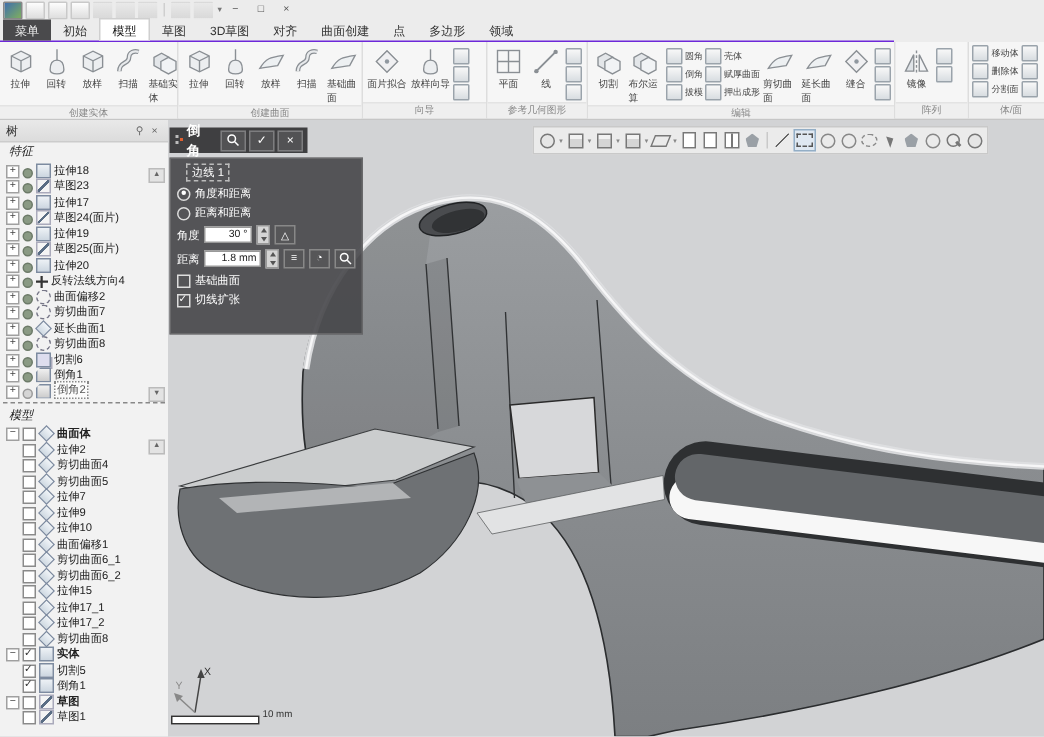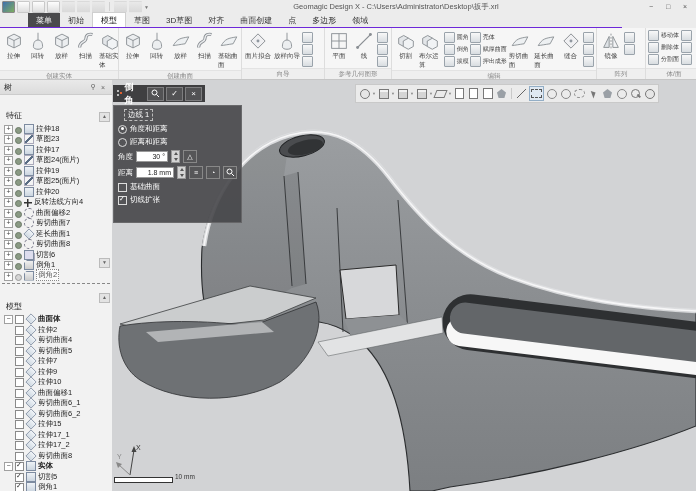"Geomagic Design X -" div.wtitle { html: <div>Geomagic Design X - C:\Users\Administrator\Desktop\扳手.xrl</div> -> none }
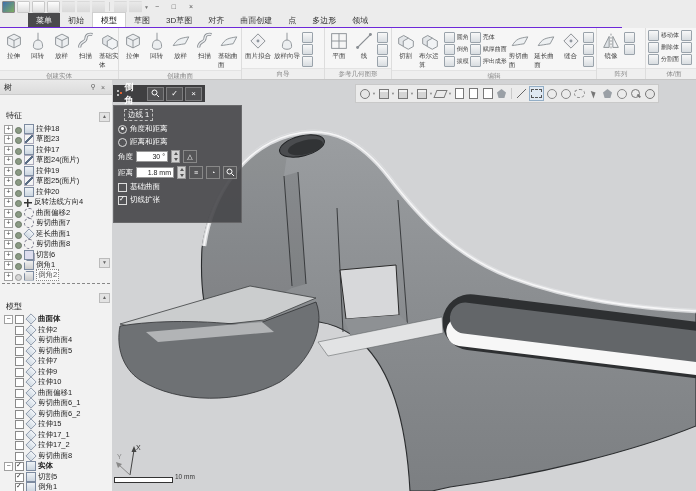"菜单" .tabrow { padding-left: 26px -> none }
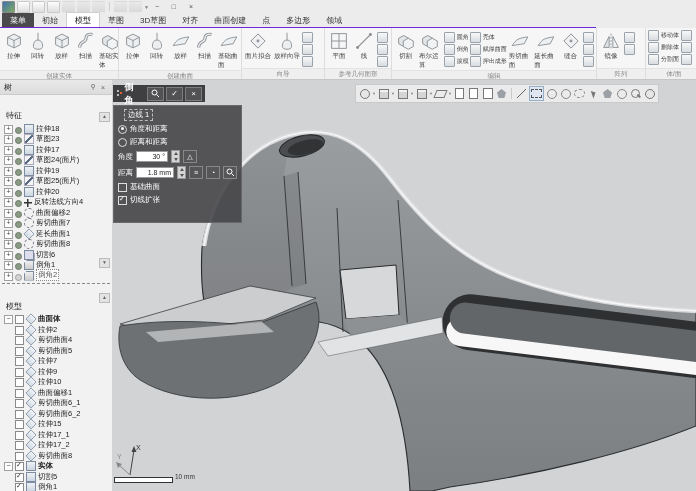"特征" .sechead { font-style: none -> italic; padding: 15px 0 2px 6px -> 0 0 2px 6px }
